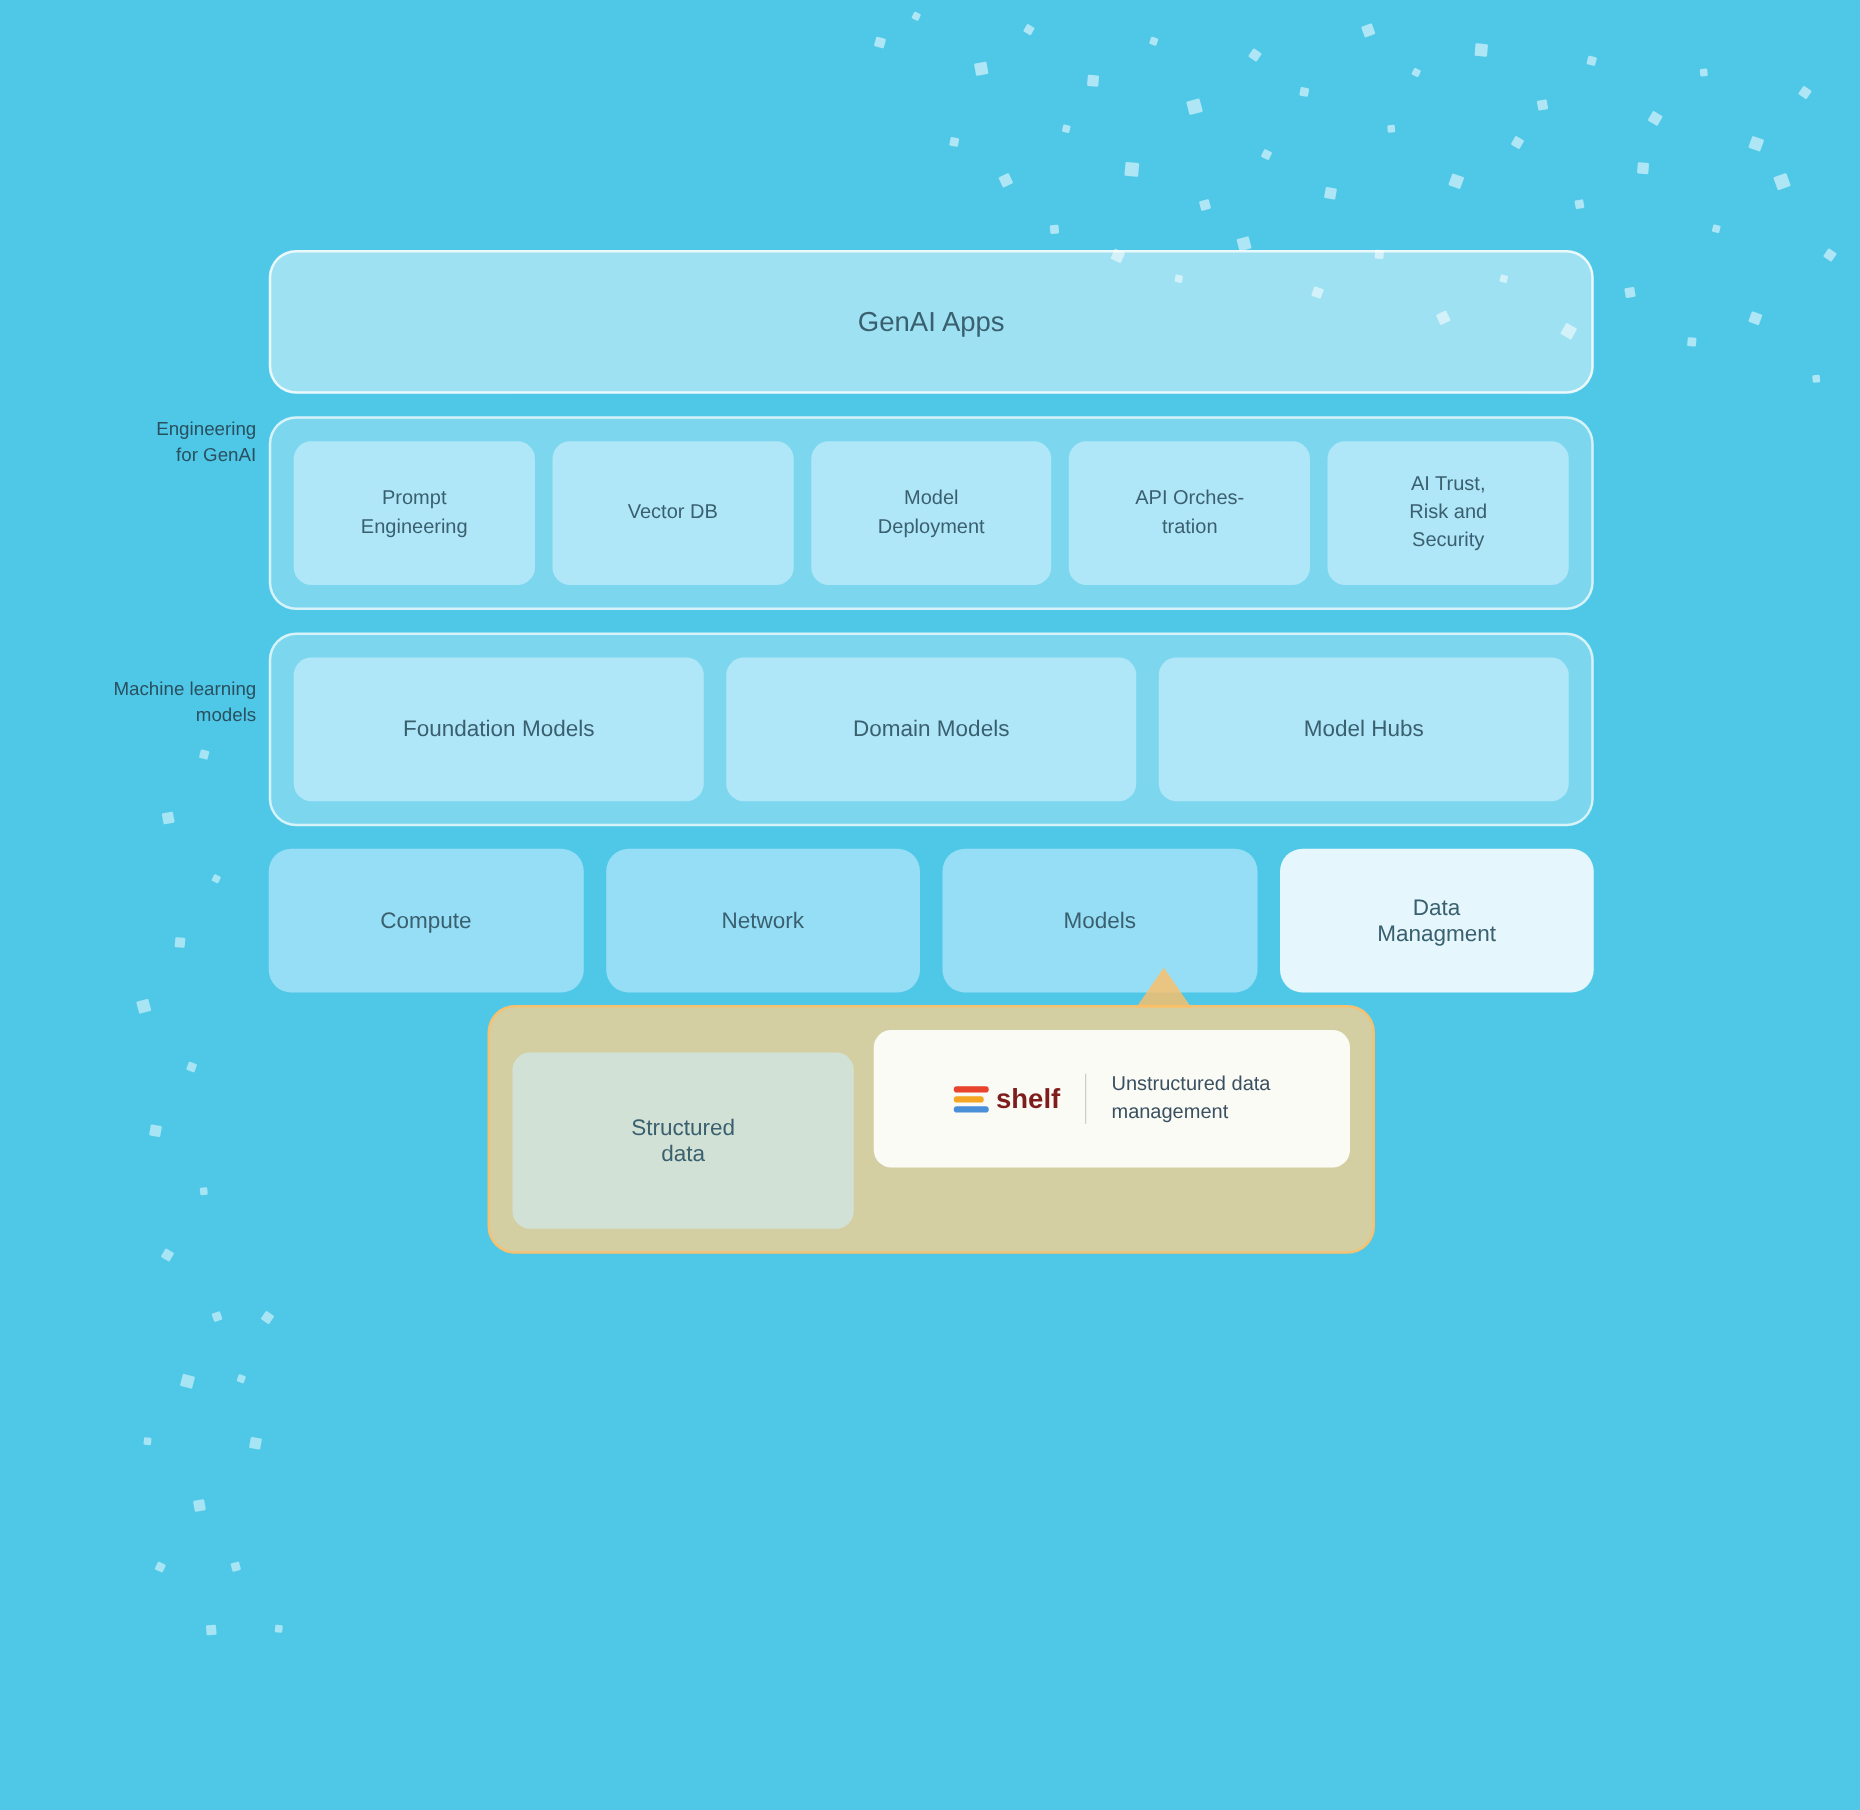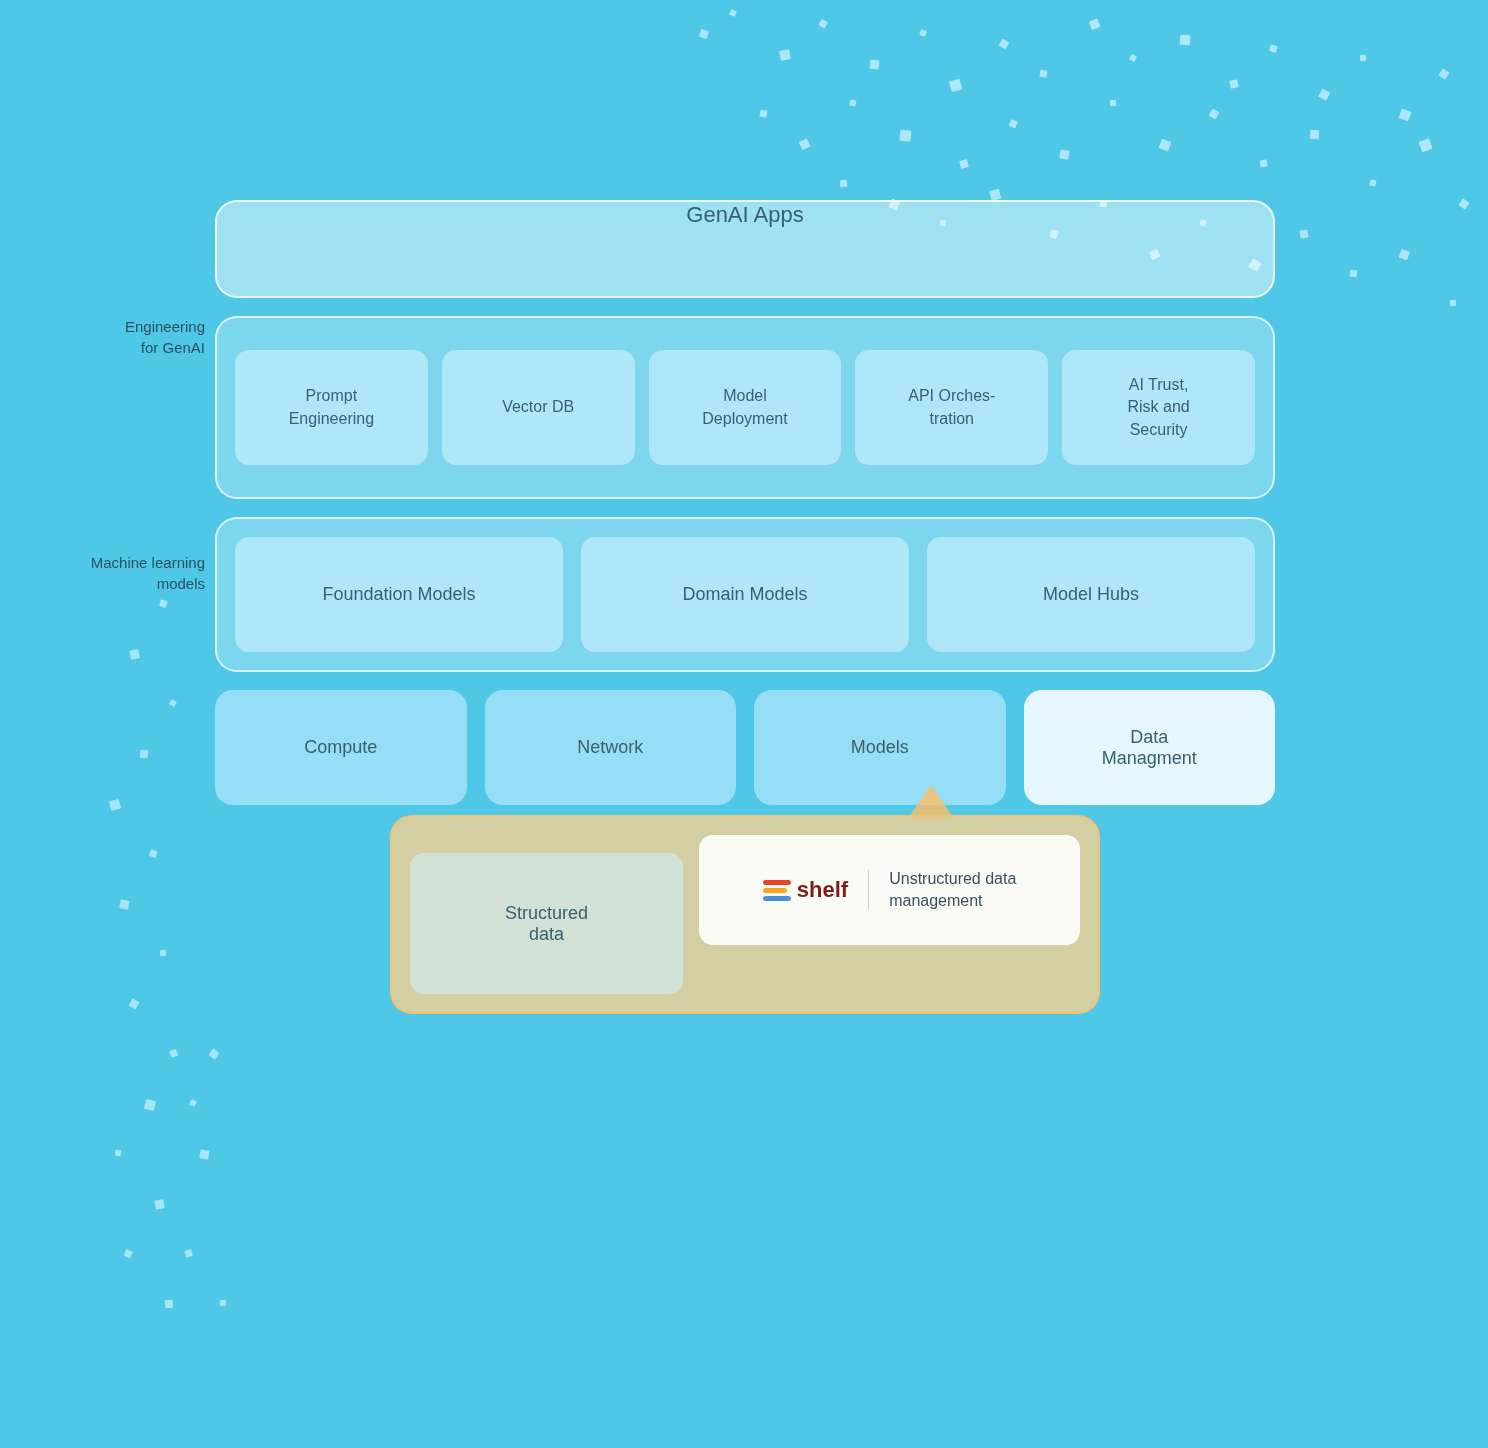"GenAI Apps" .genai-apps-box { align-items: none -> center; height: 98px -> 115px }
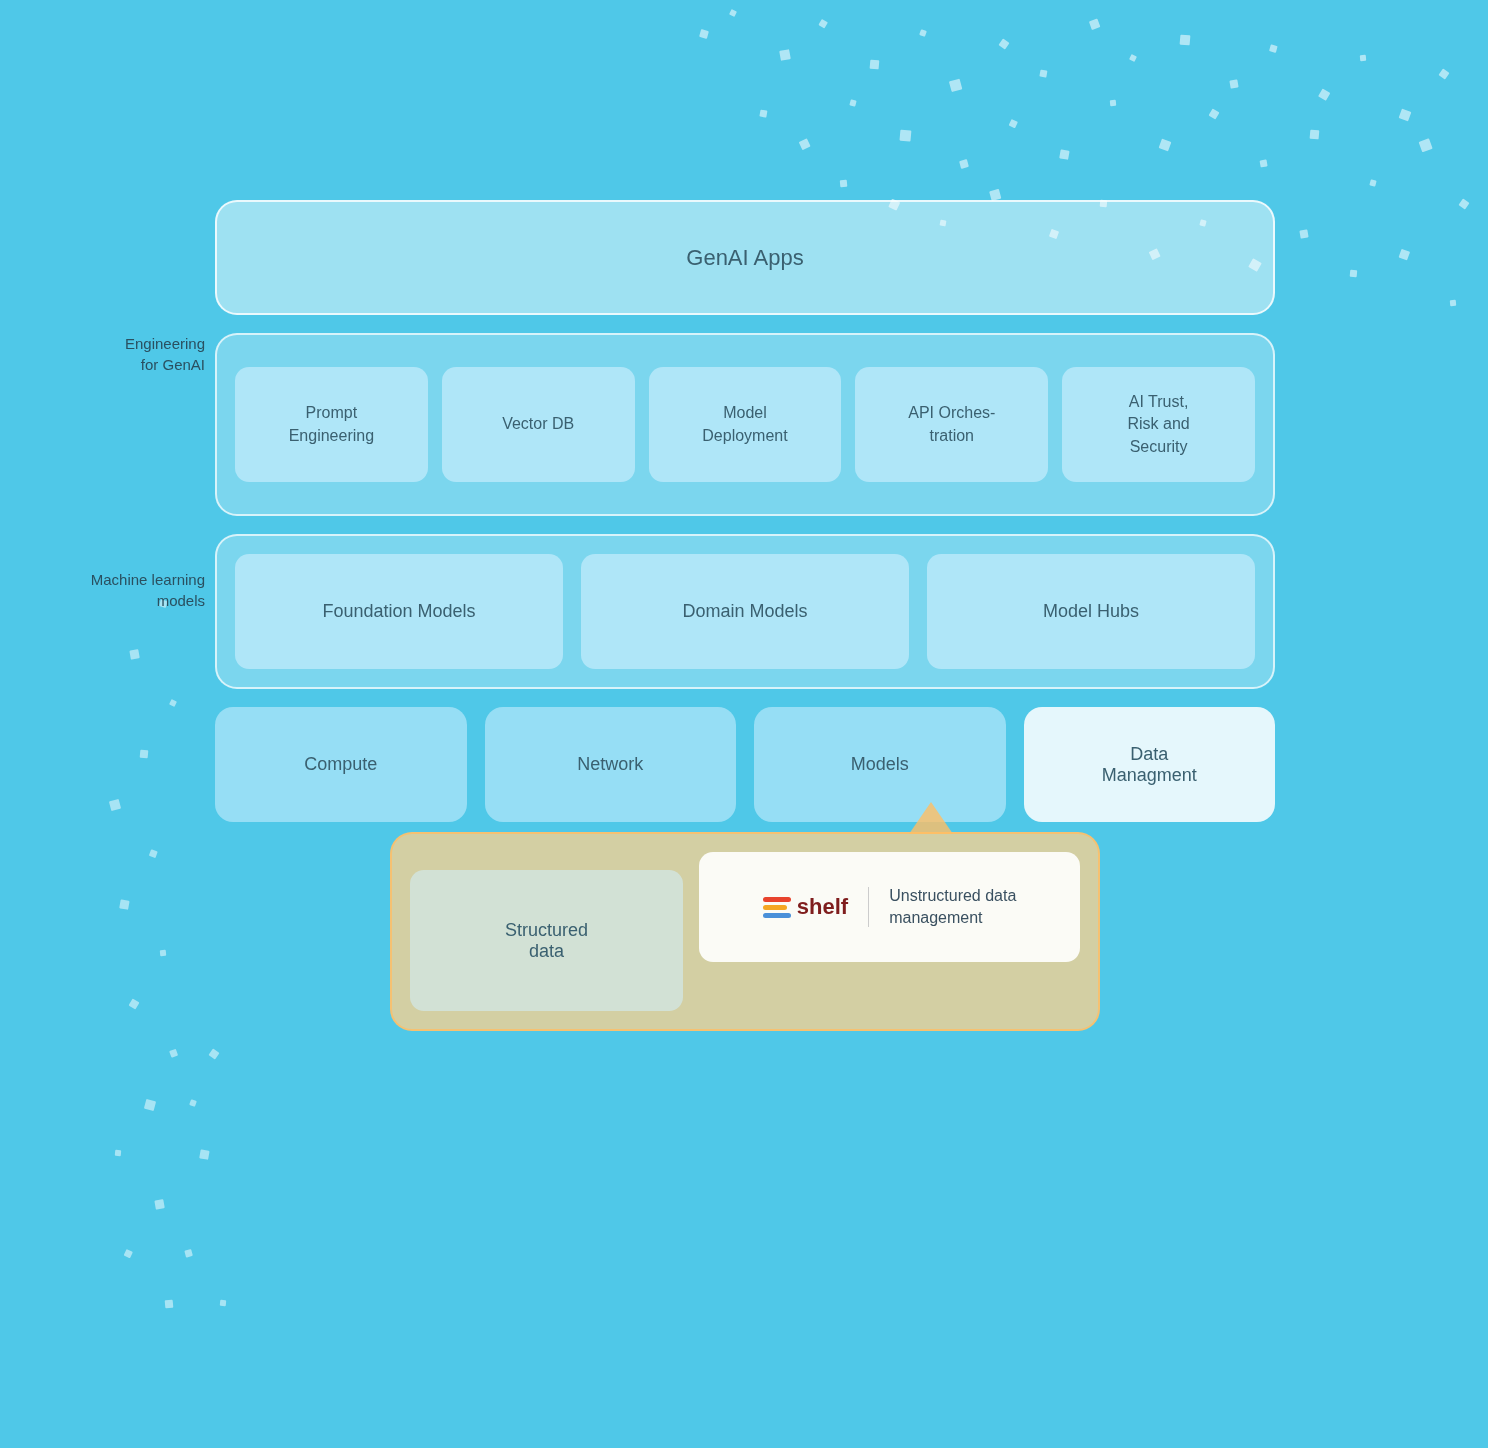"Prompt" .engineering-container { padding: 32px 18px -> 18px 18px }
